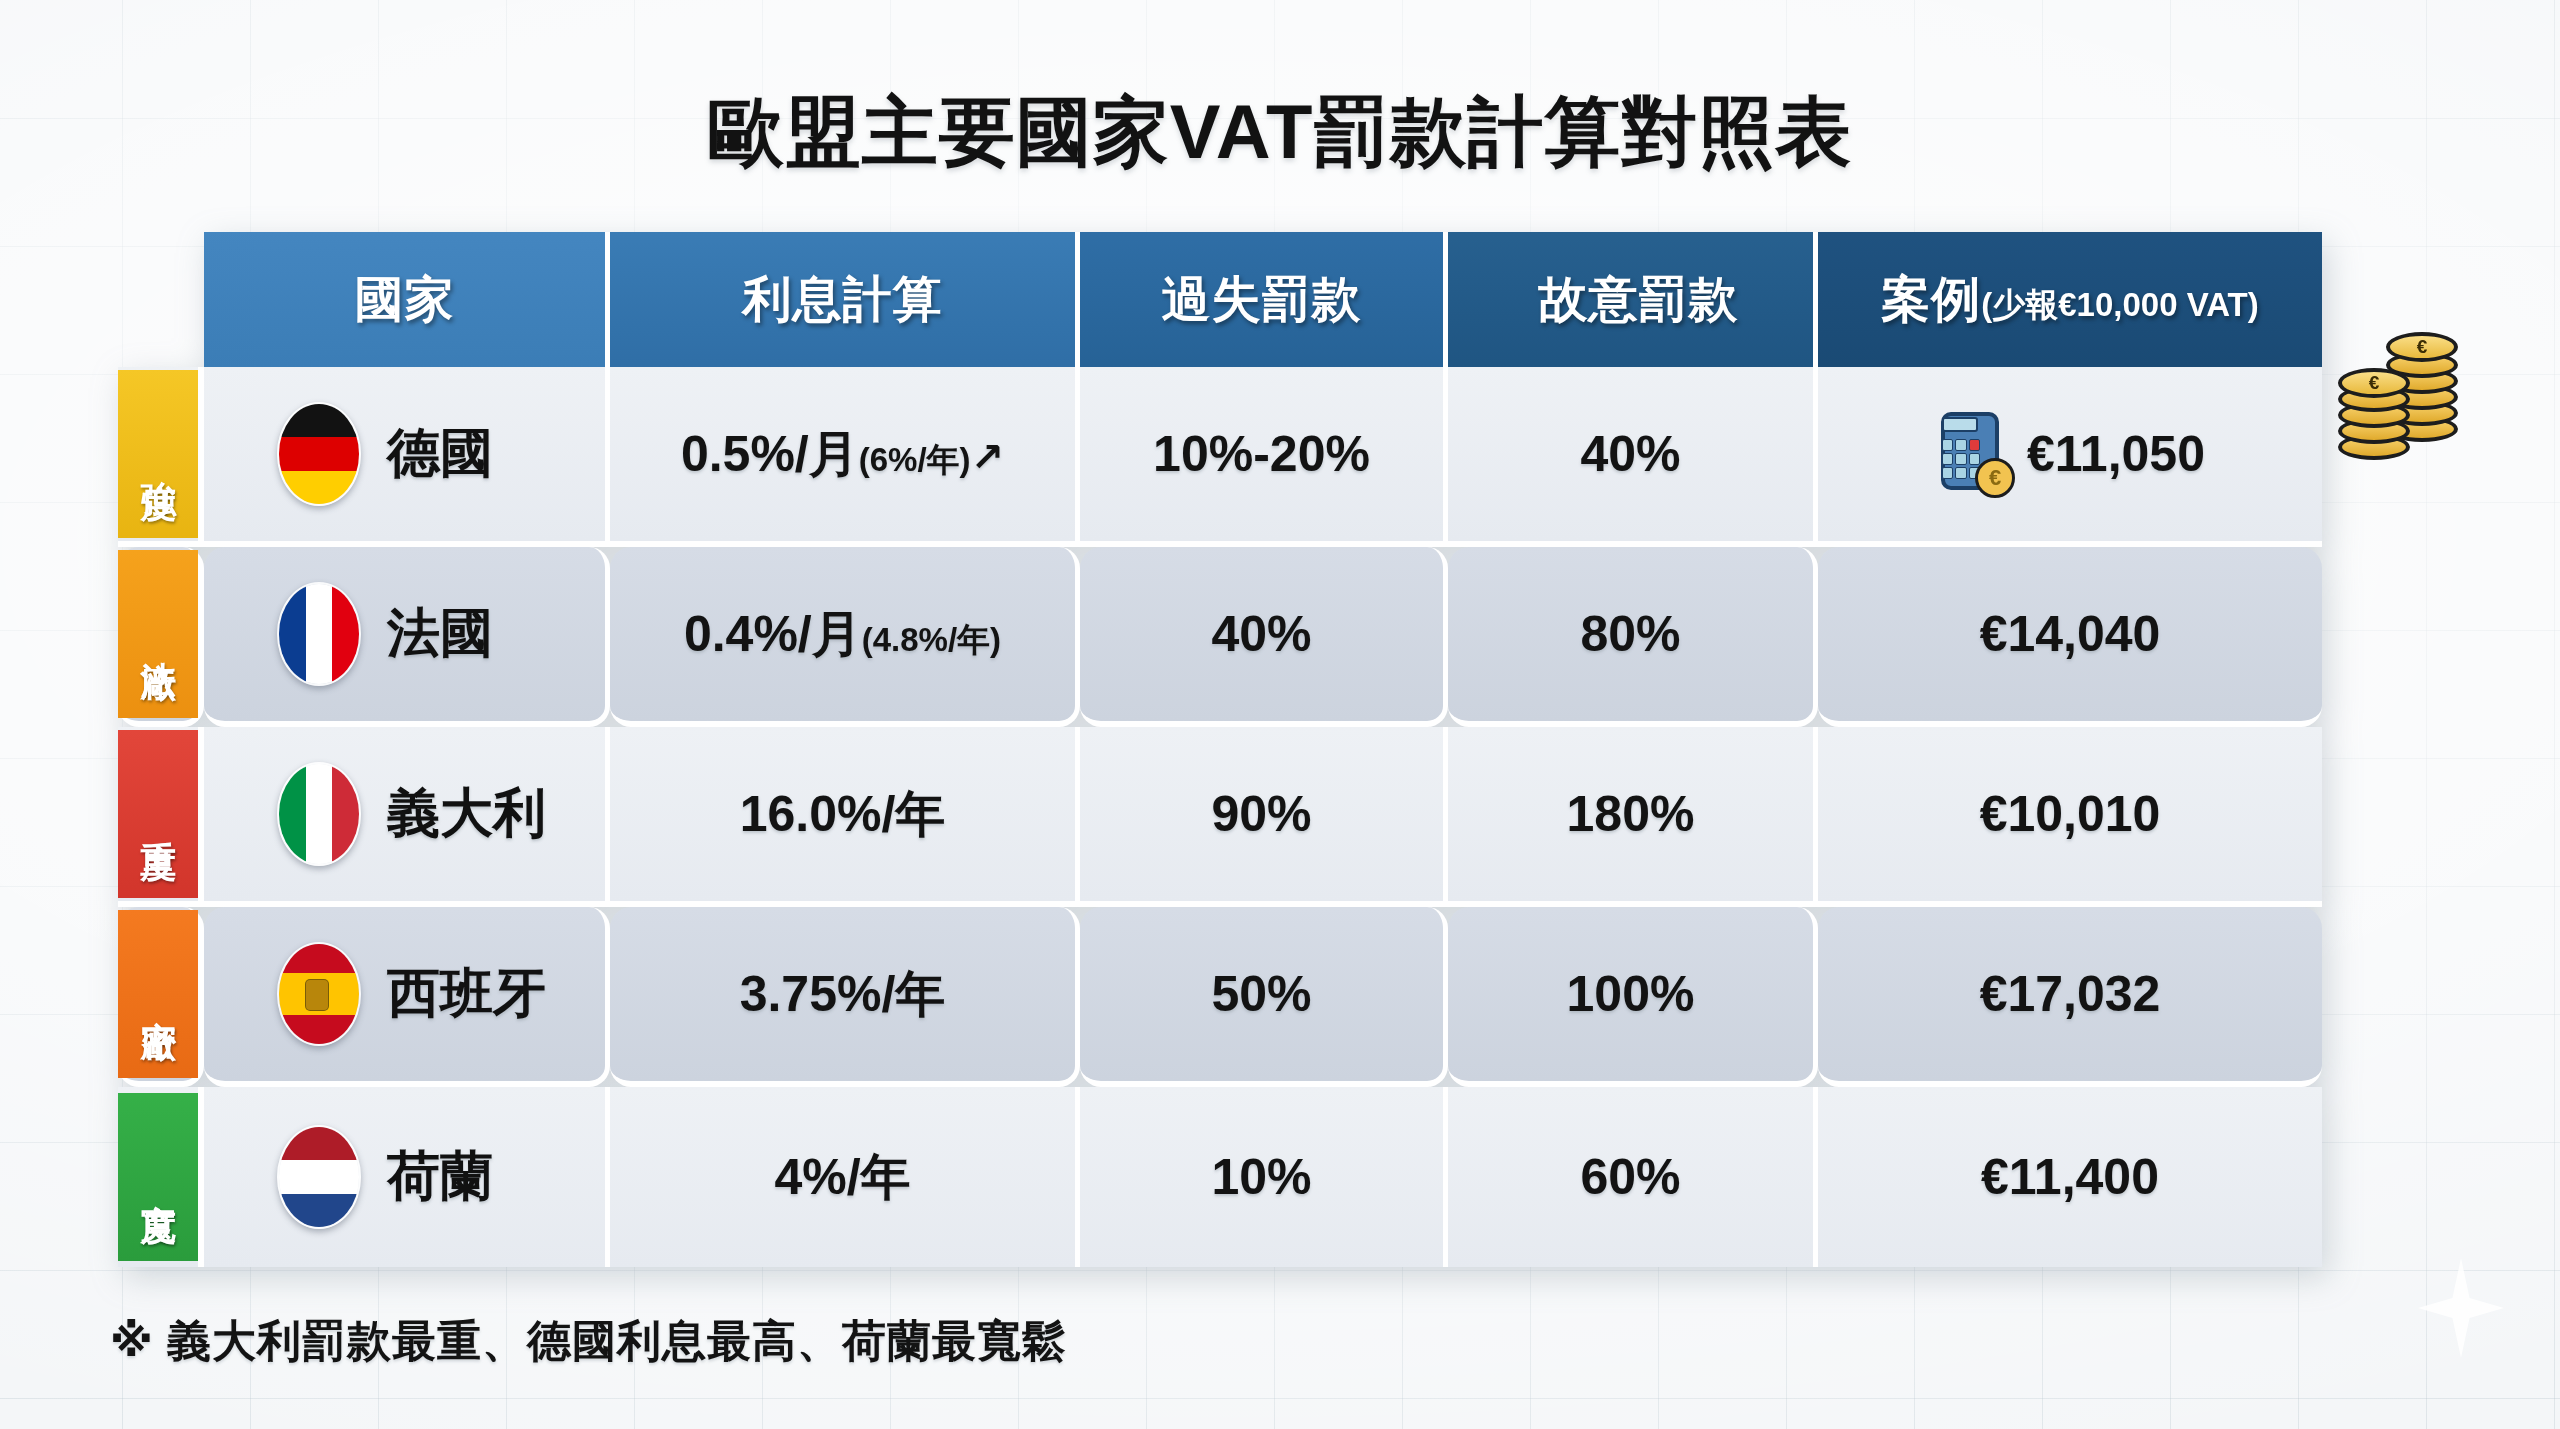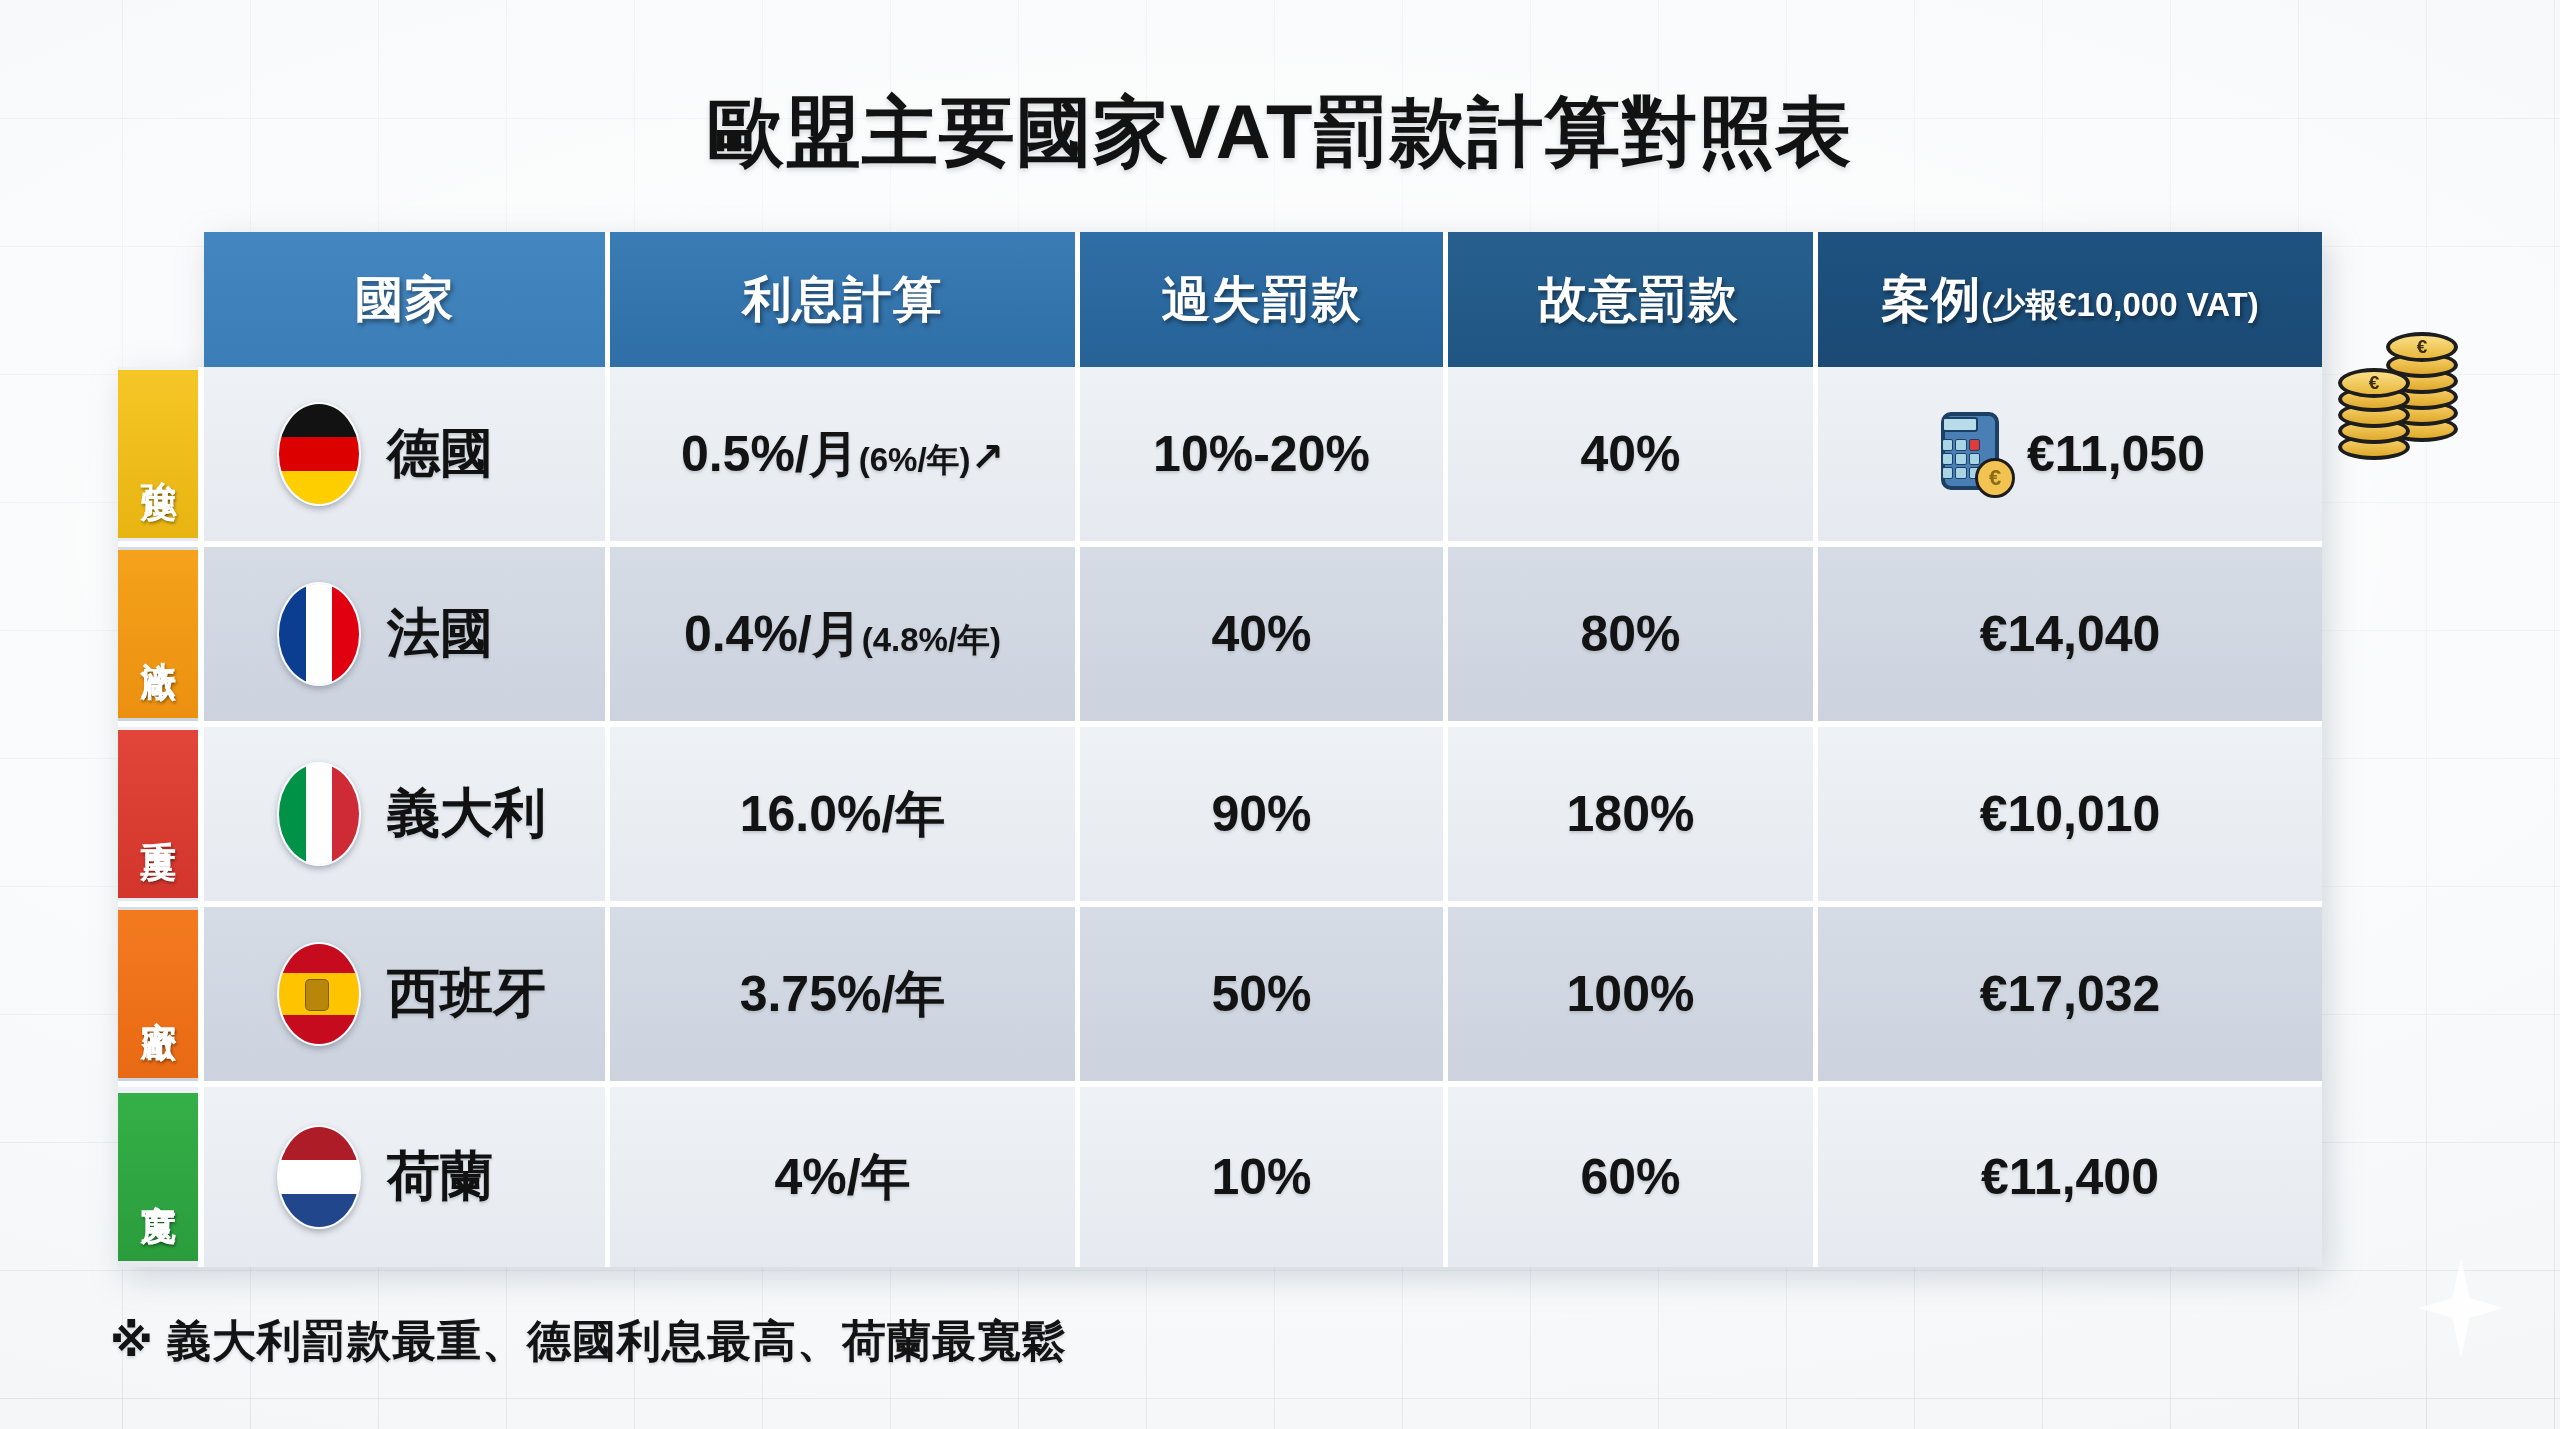"法國" tbody tr.even td { border-radius: none -> 21px }
